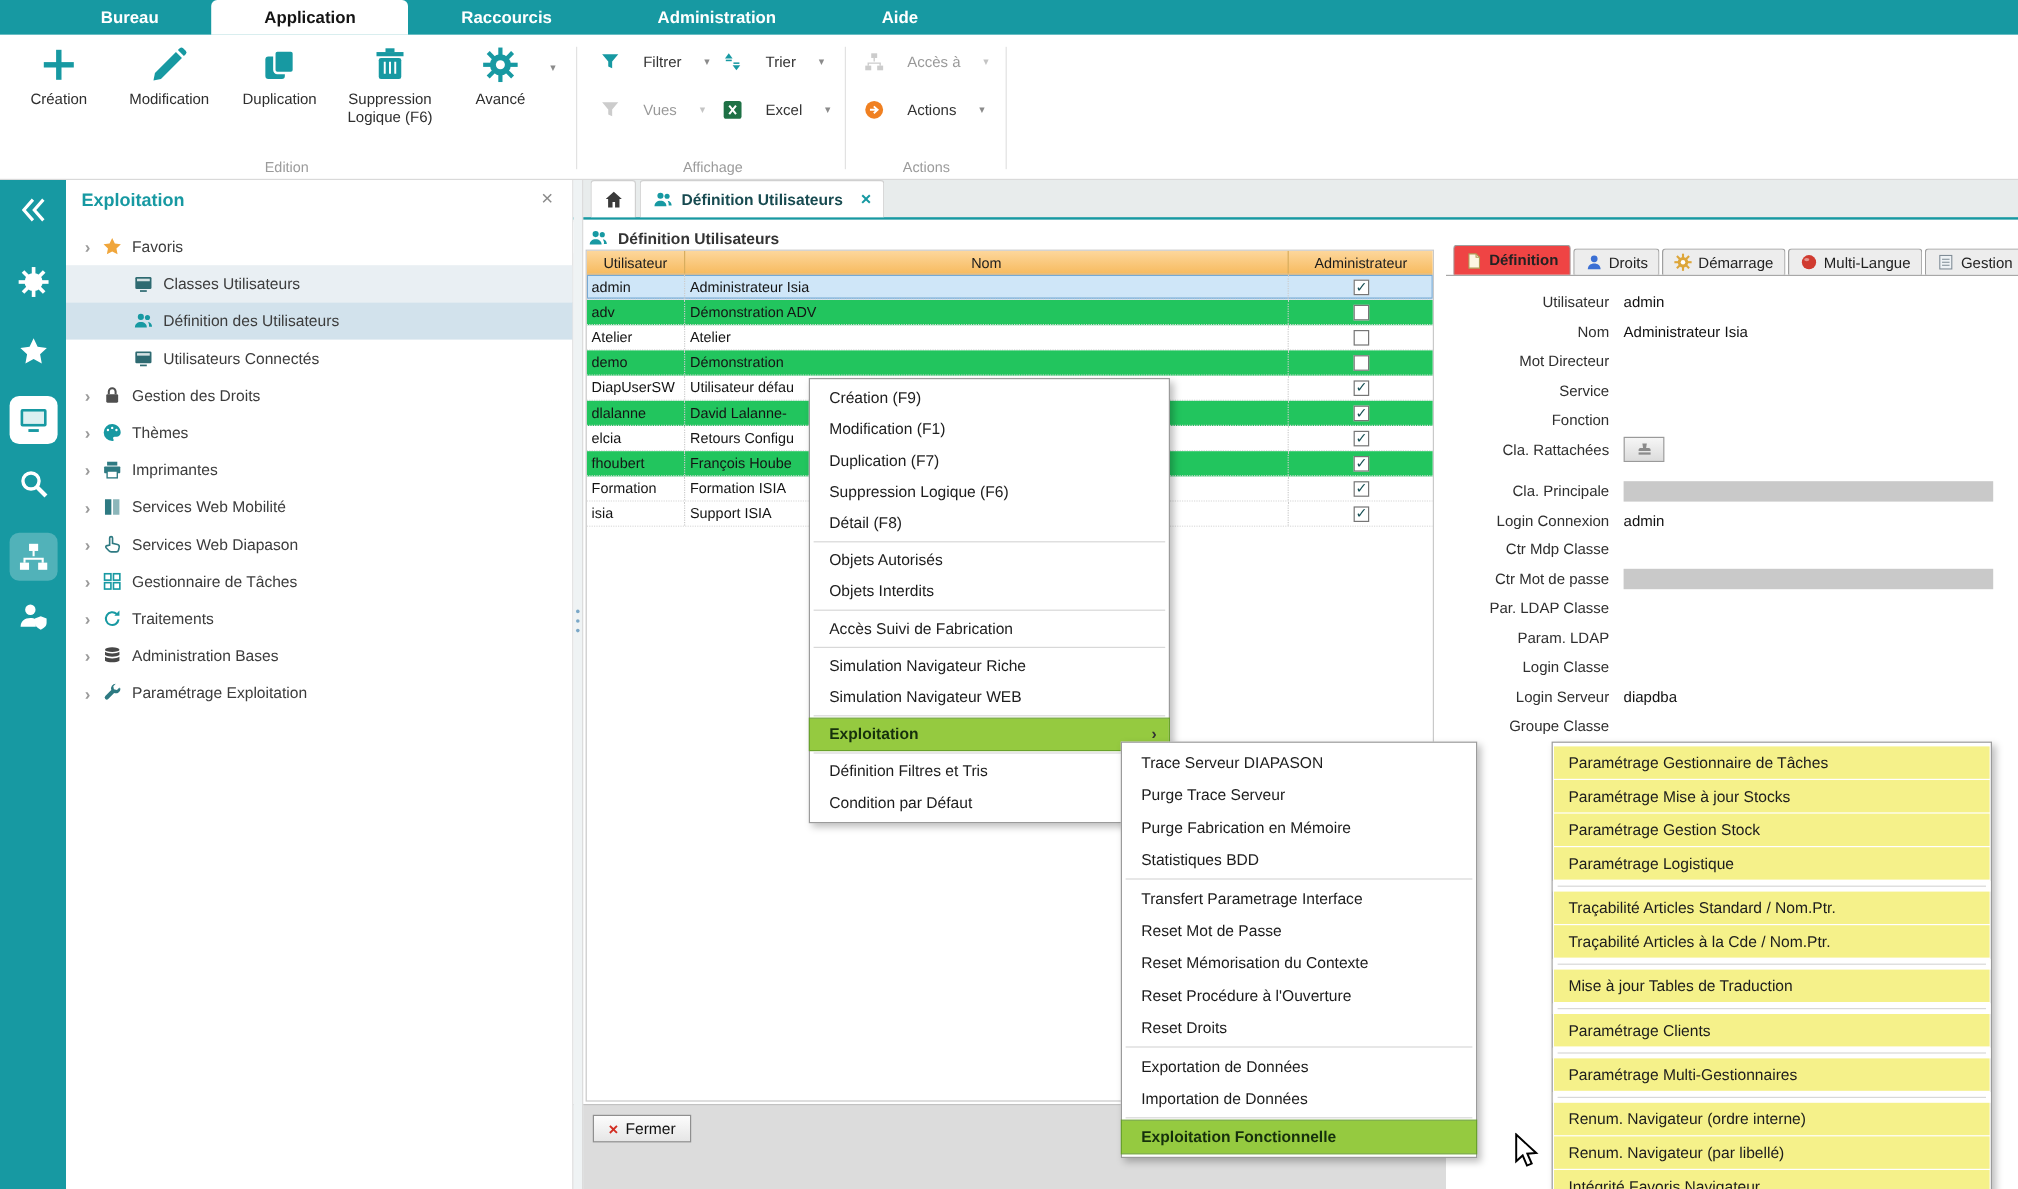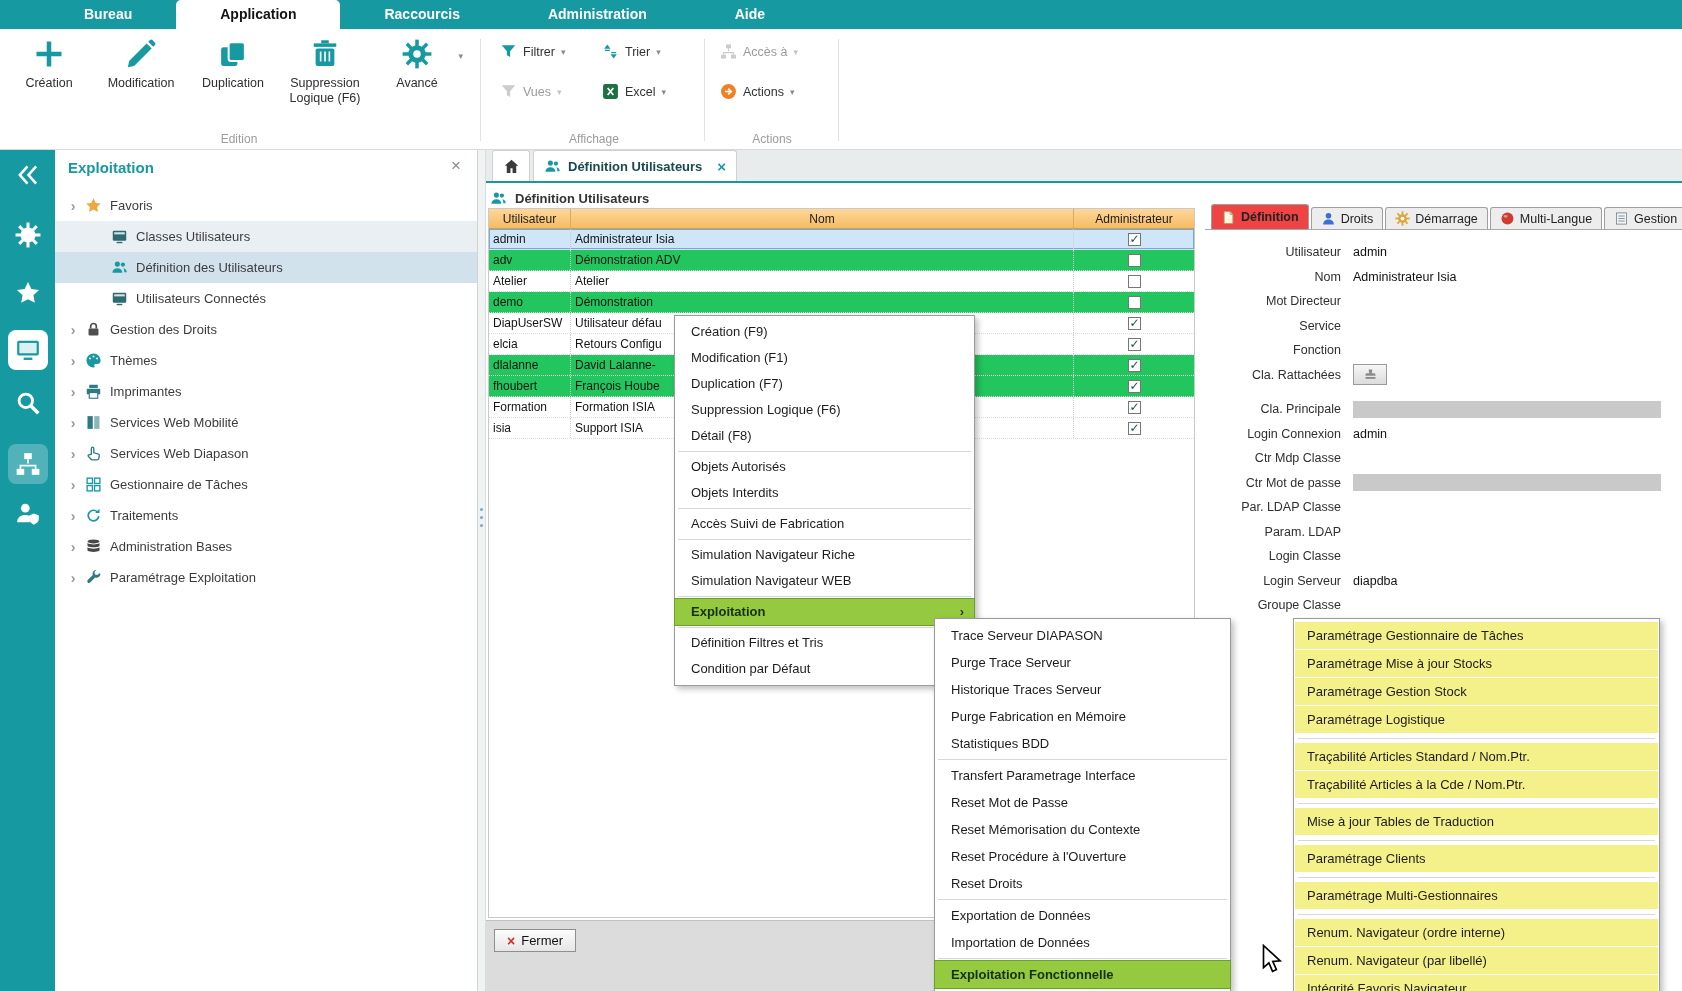"Filtrer" .smallbtn { gap: 6px -> 19px }
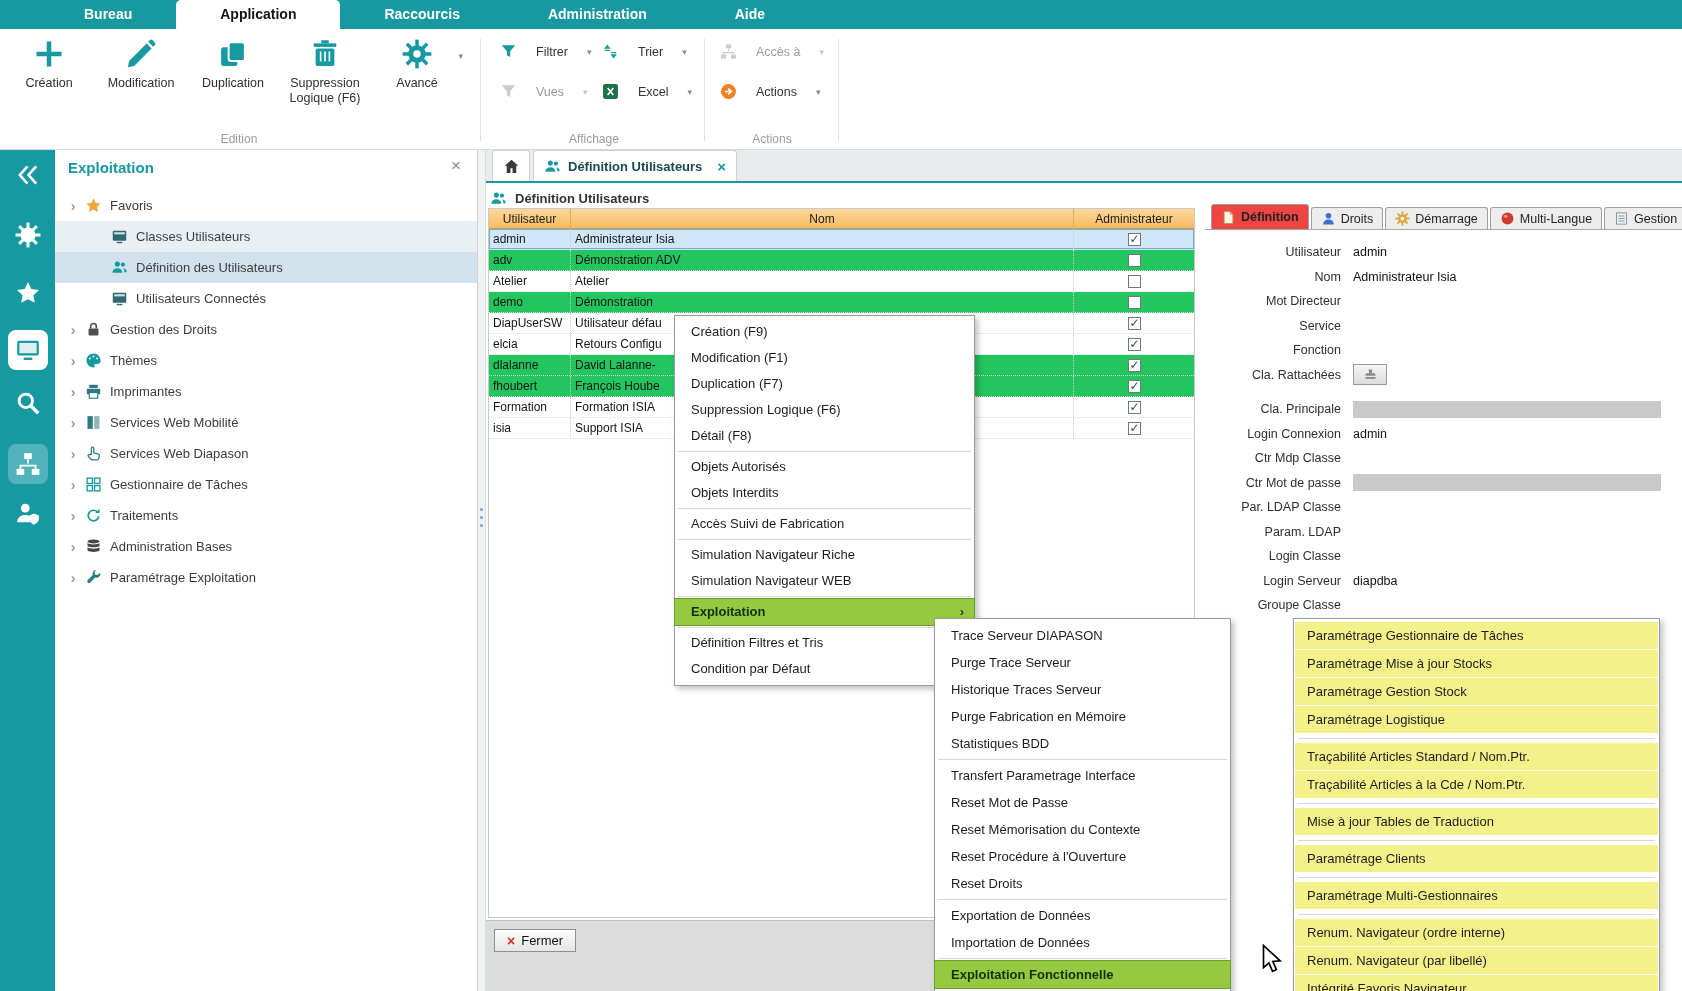"elcia" div.trow { order: before "dlalanne" -> after "dlalanne" }
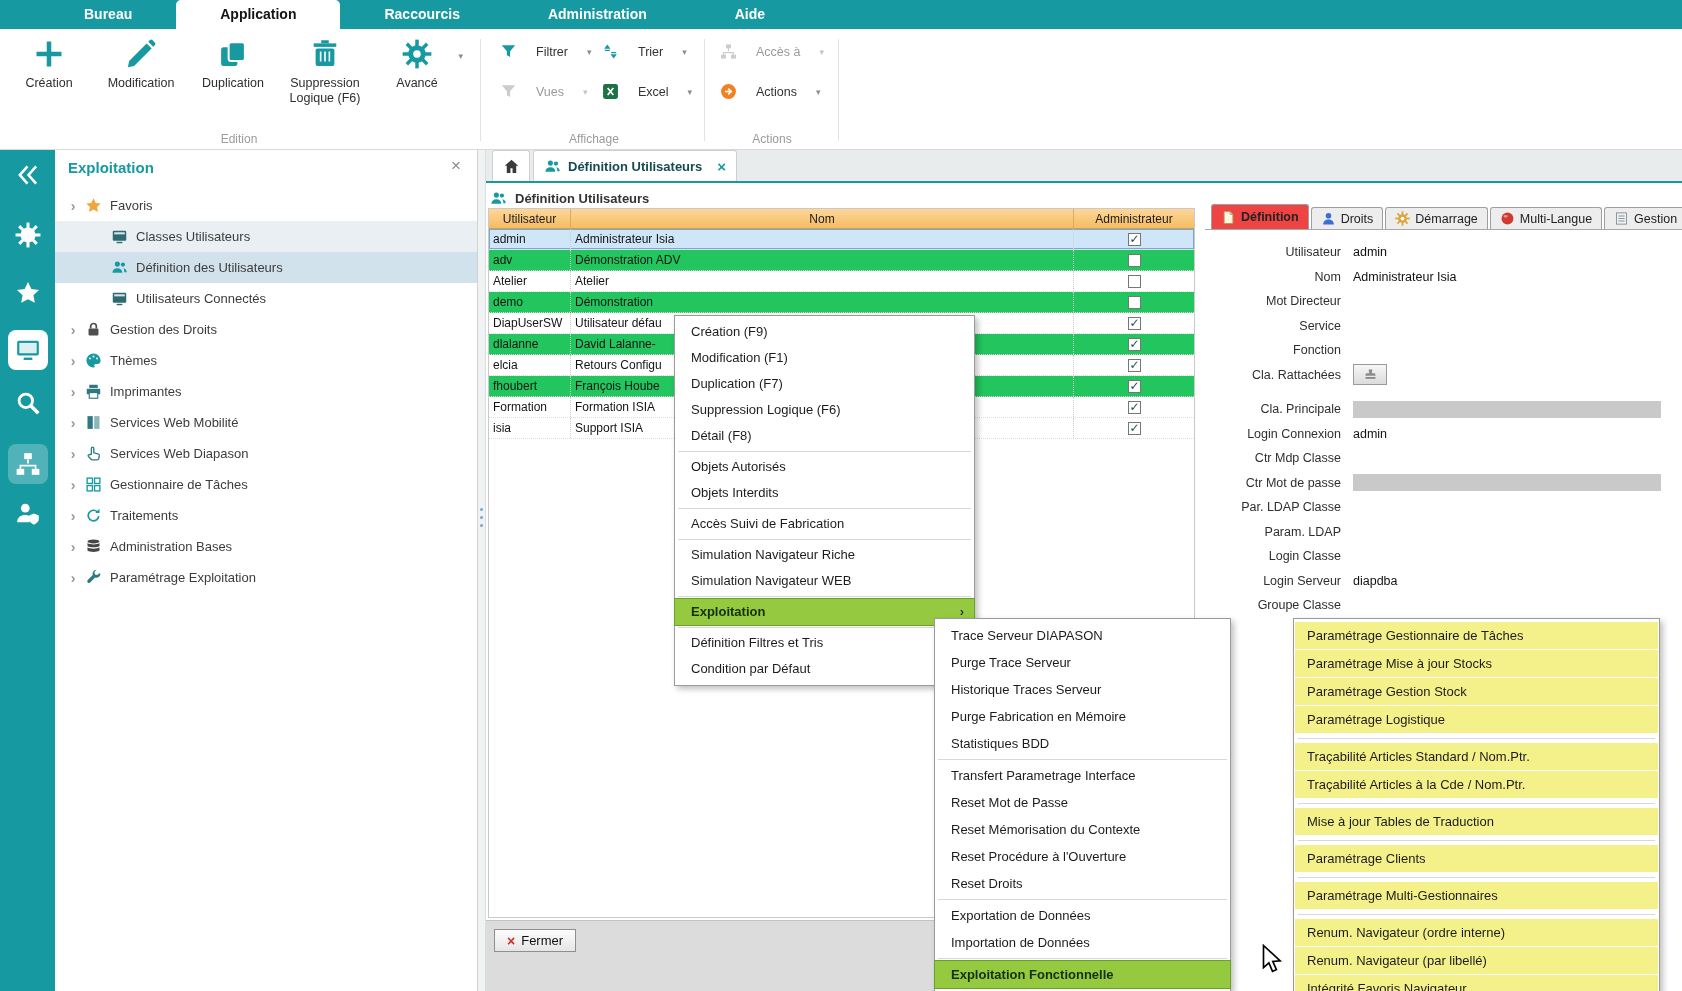"Historique Traces Serveur" div.mitem2 { html: <div><span>Historique Traces Serveur</span></div> -> none }
